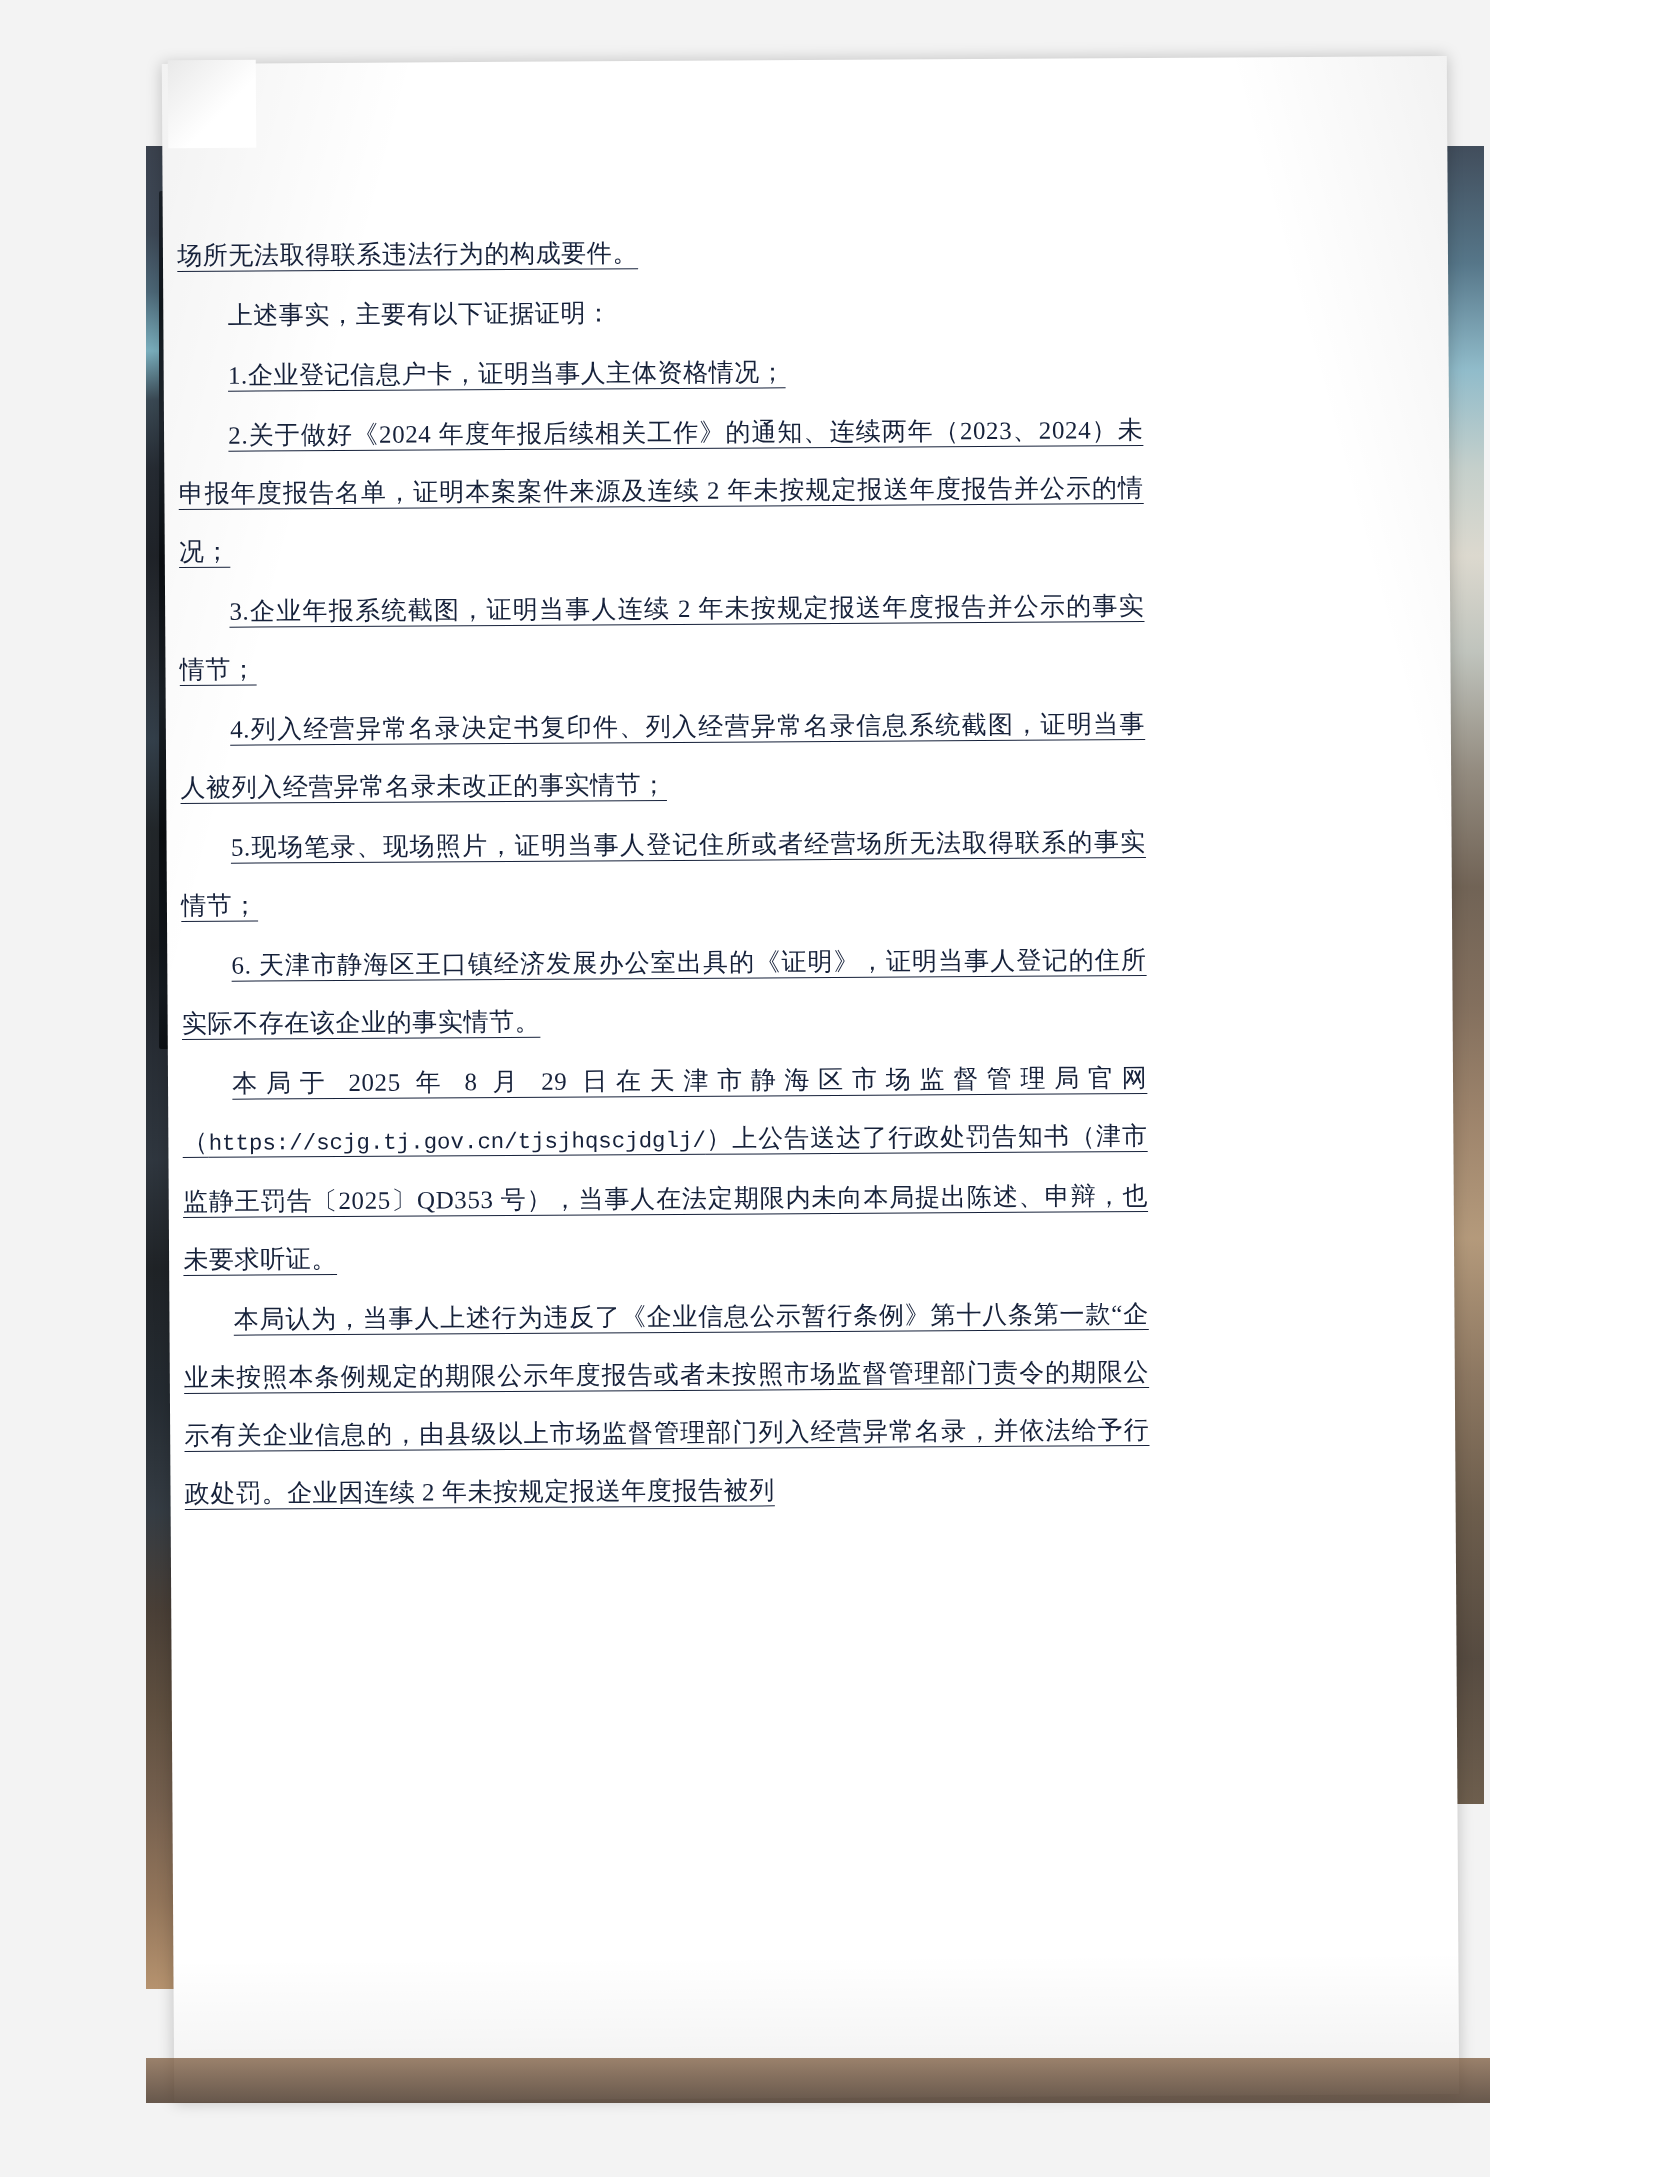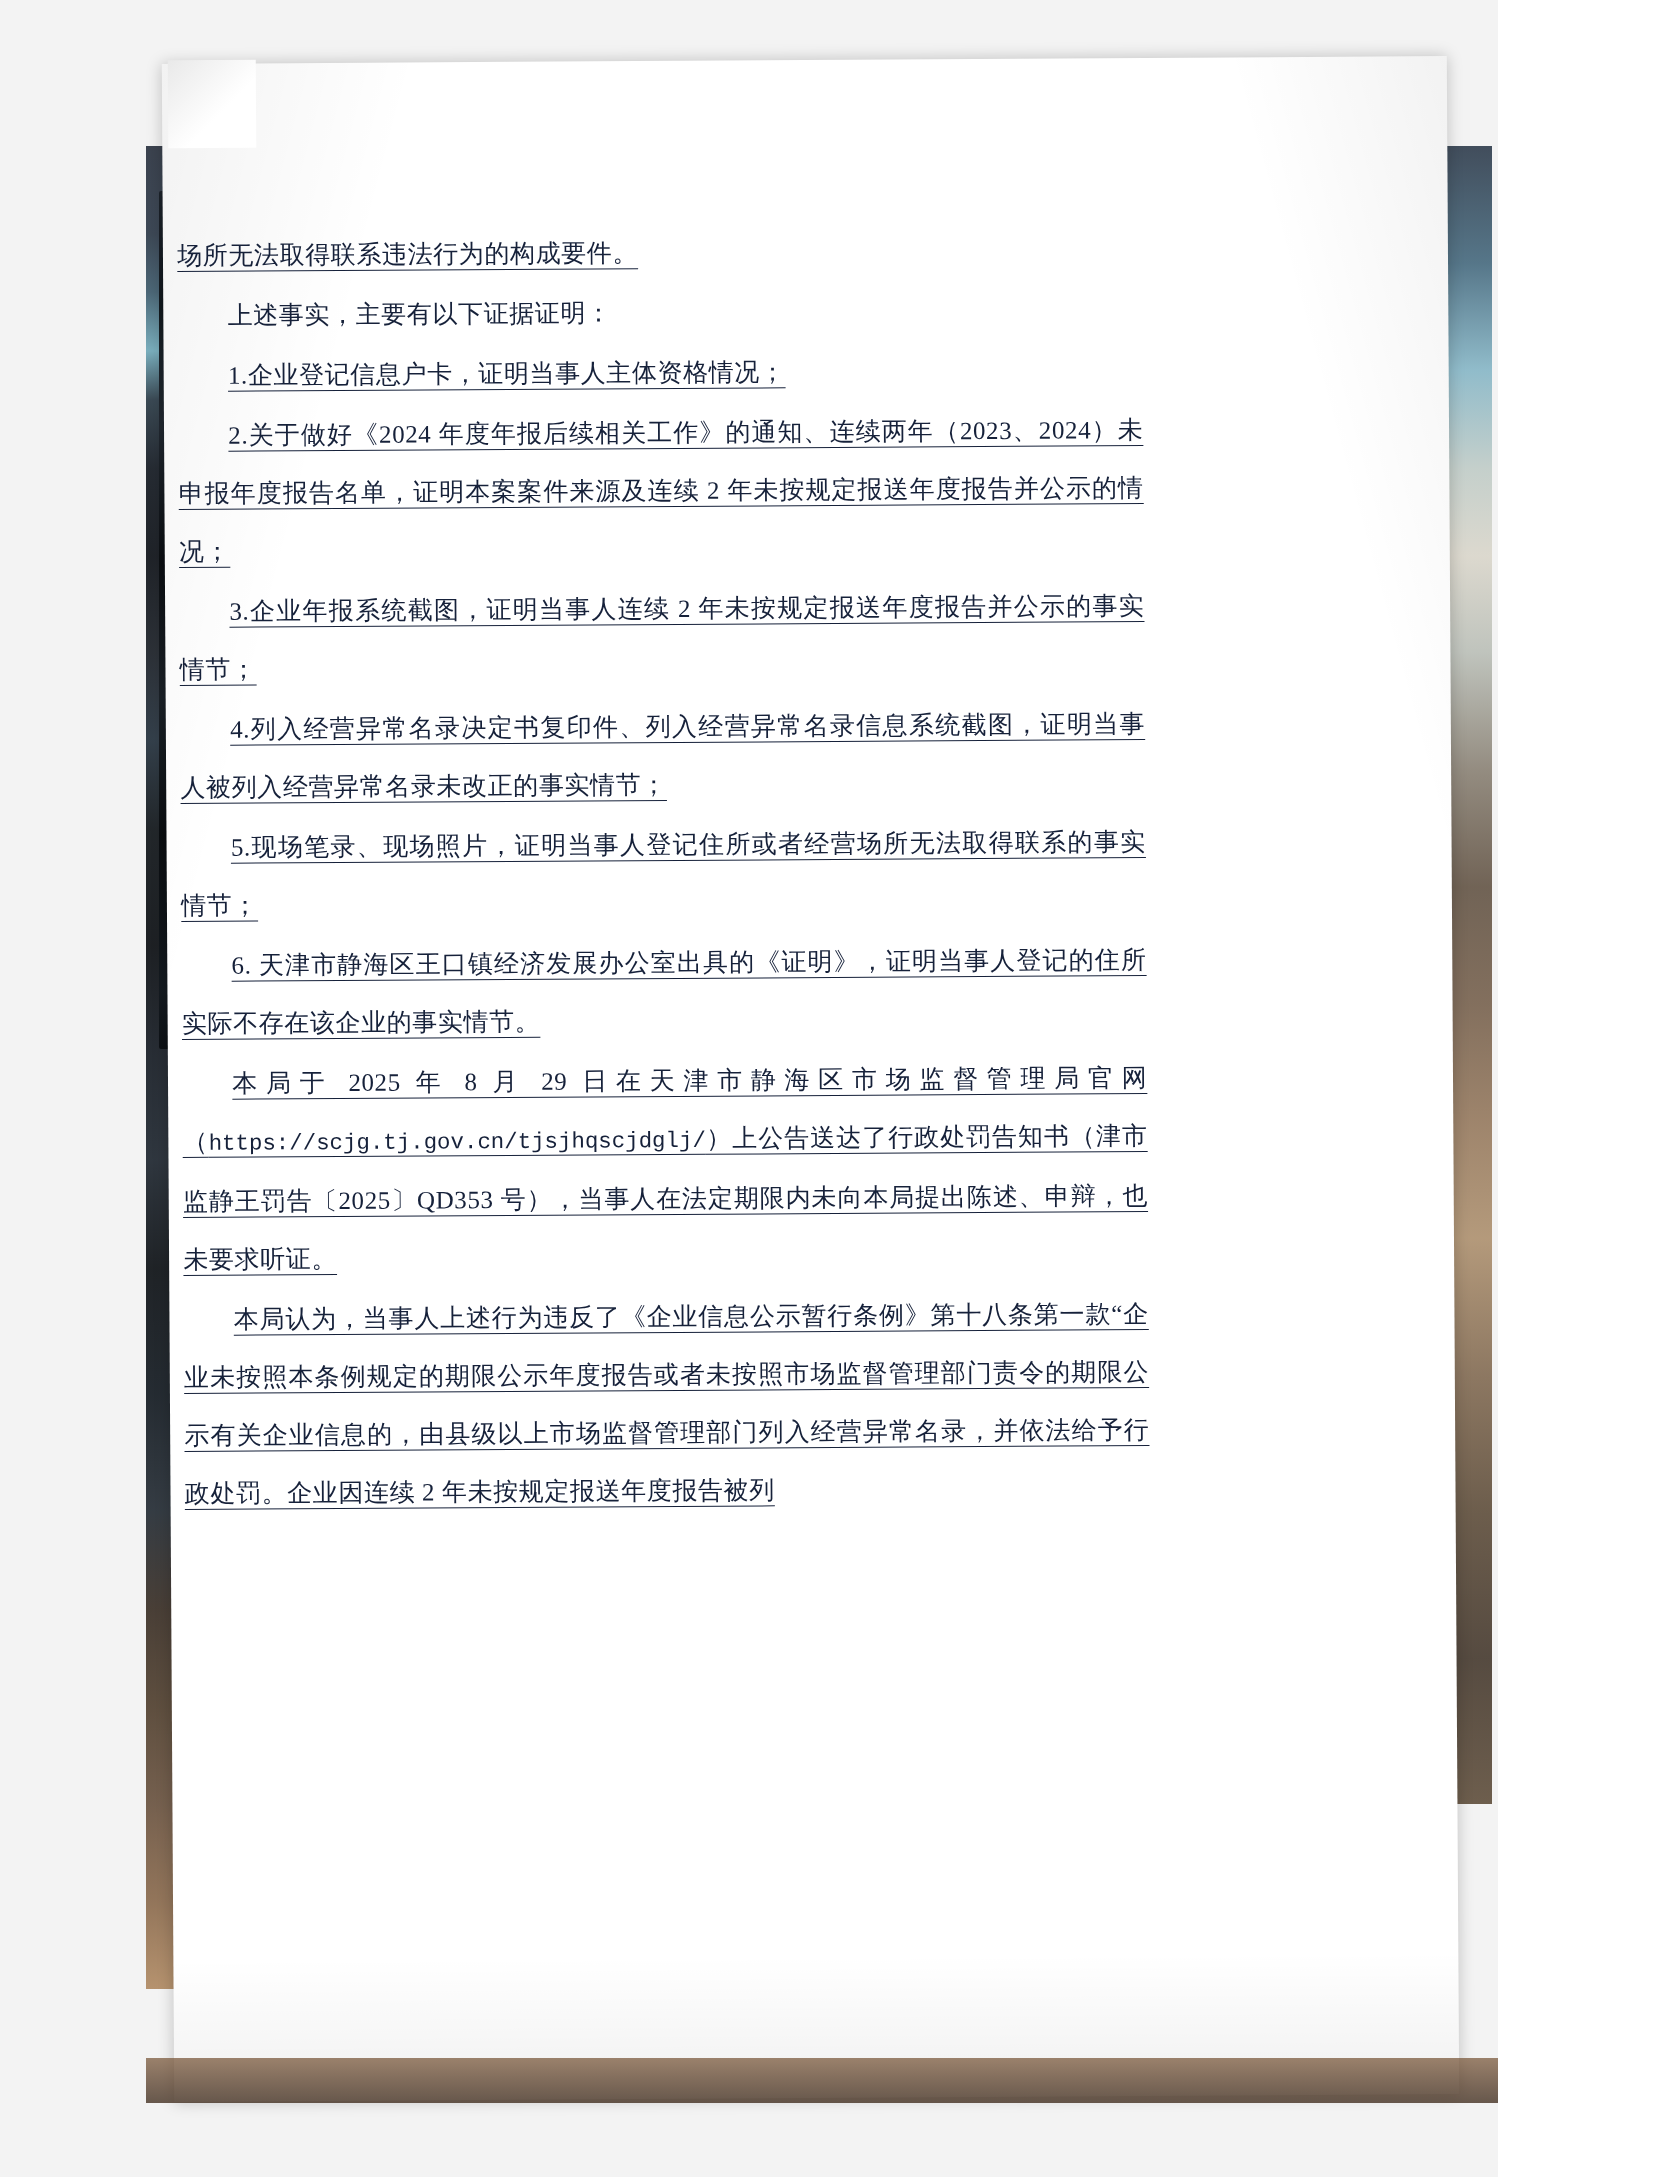"场所无法取得联系违法行为的构成要件。" #page { padding-left: 8px -> none }
